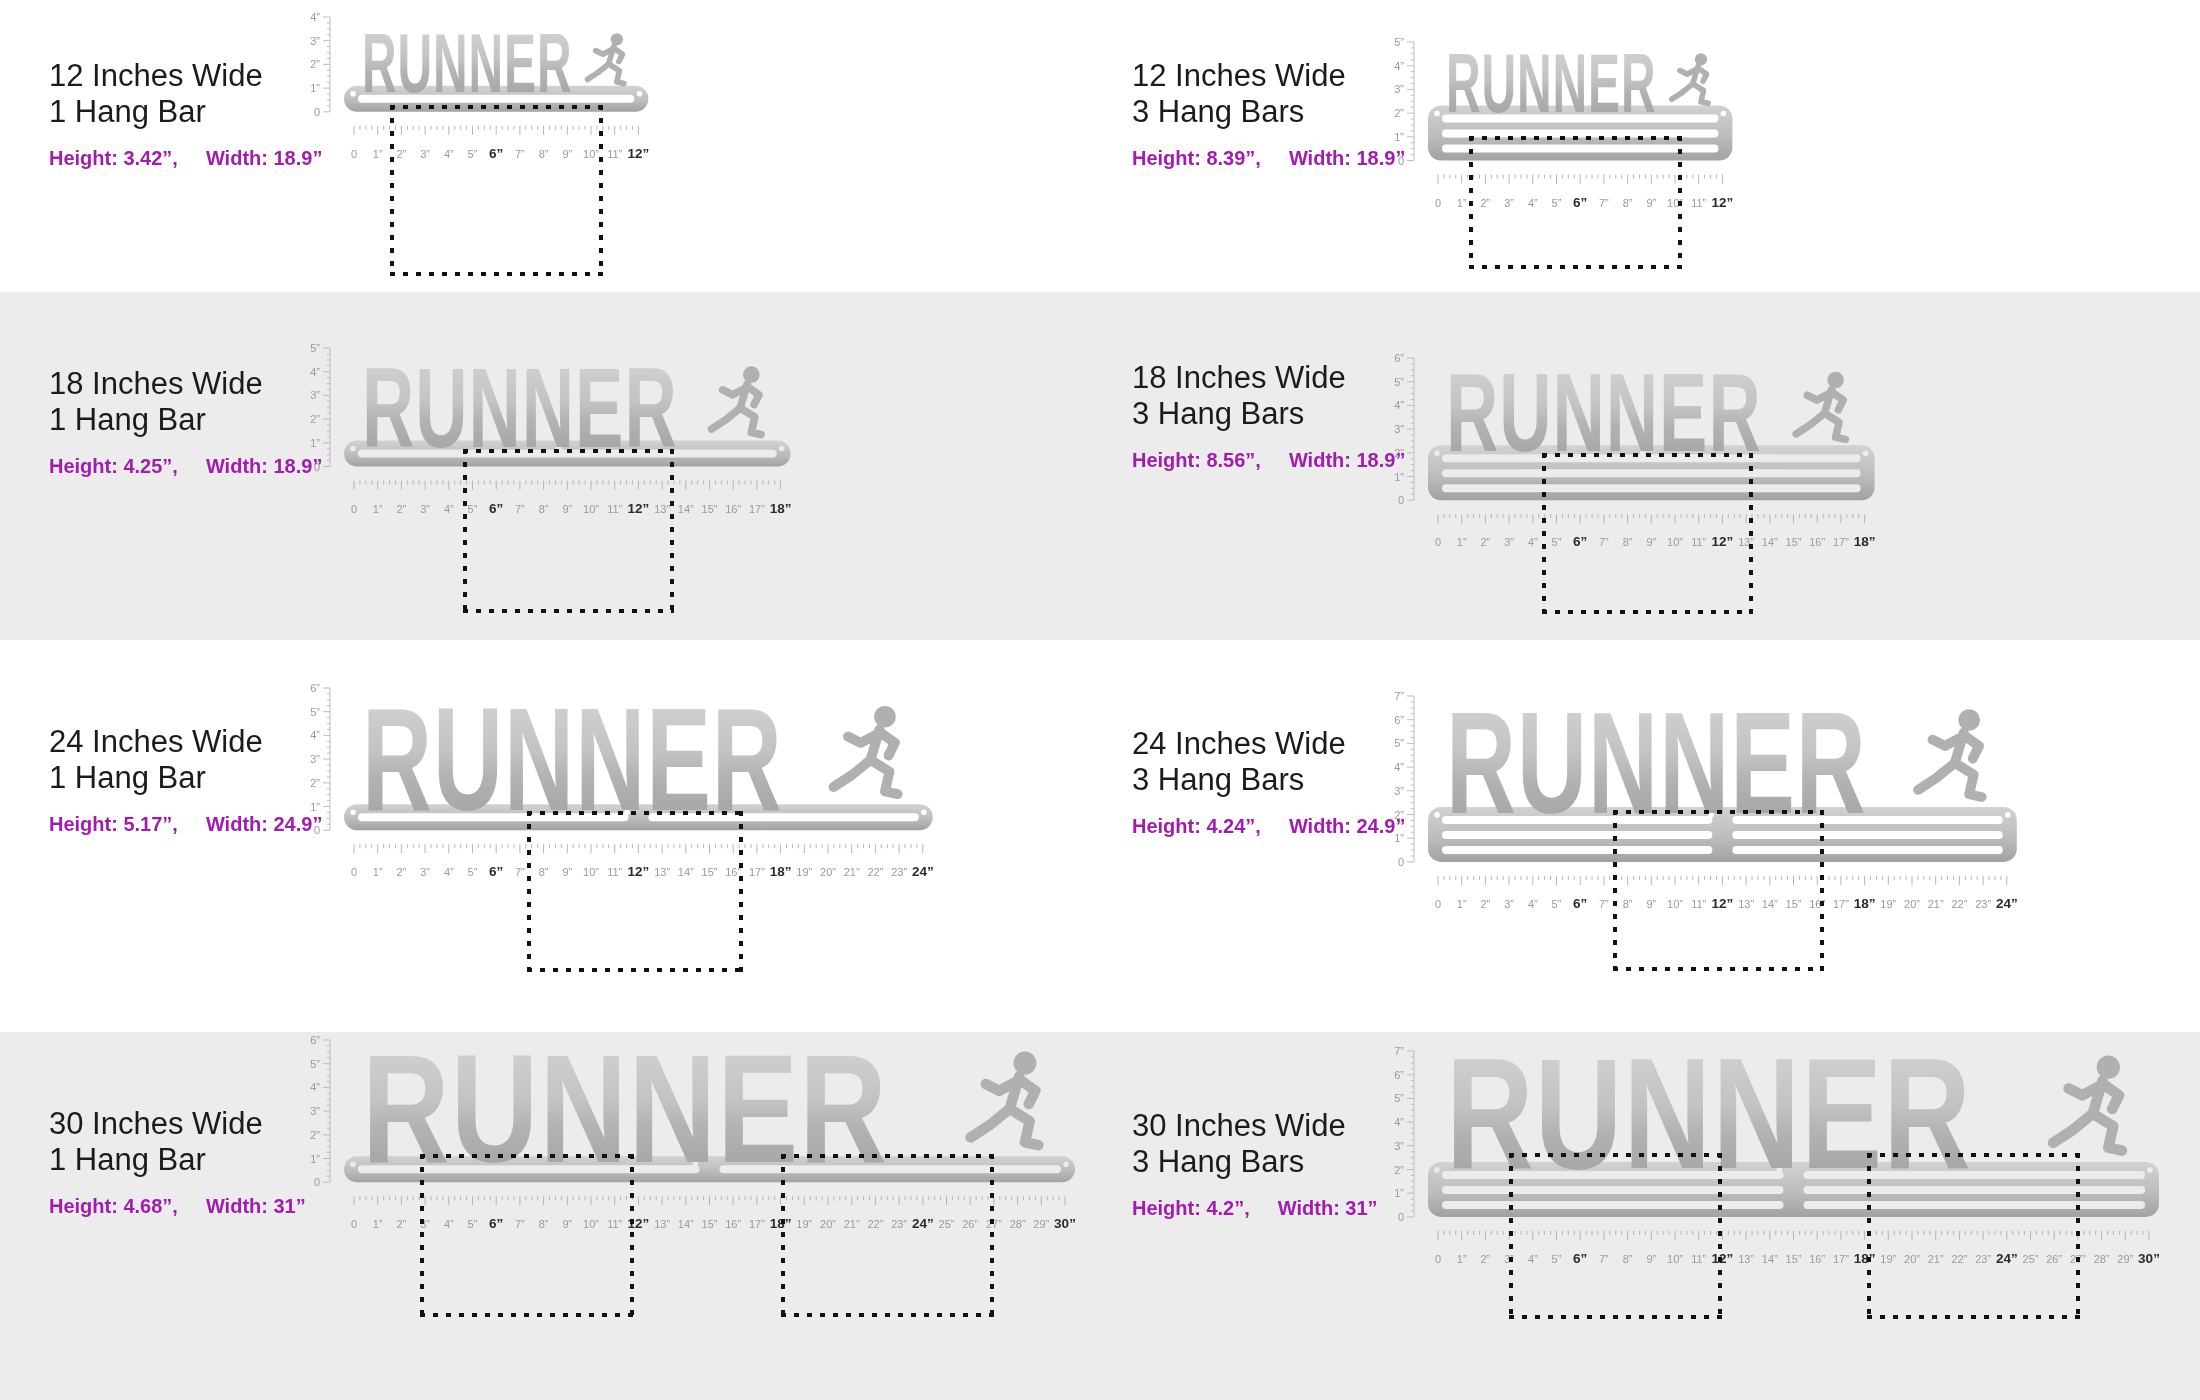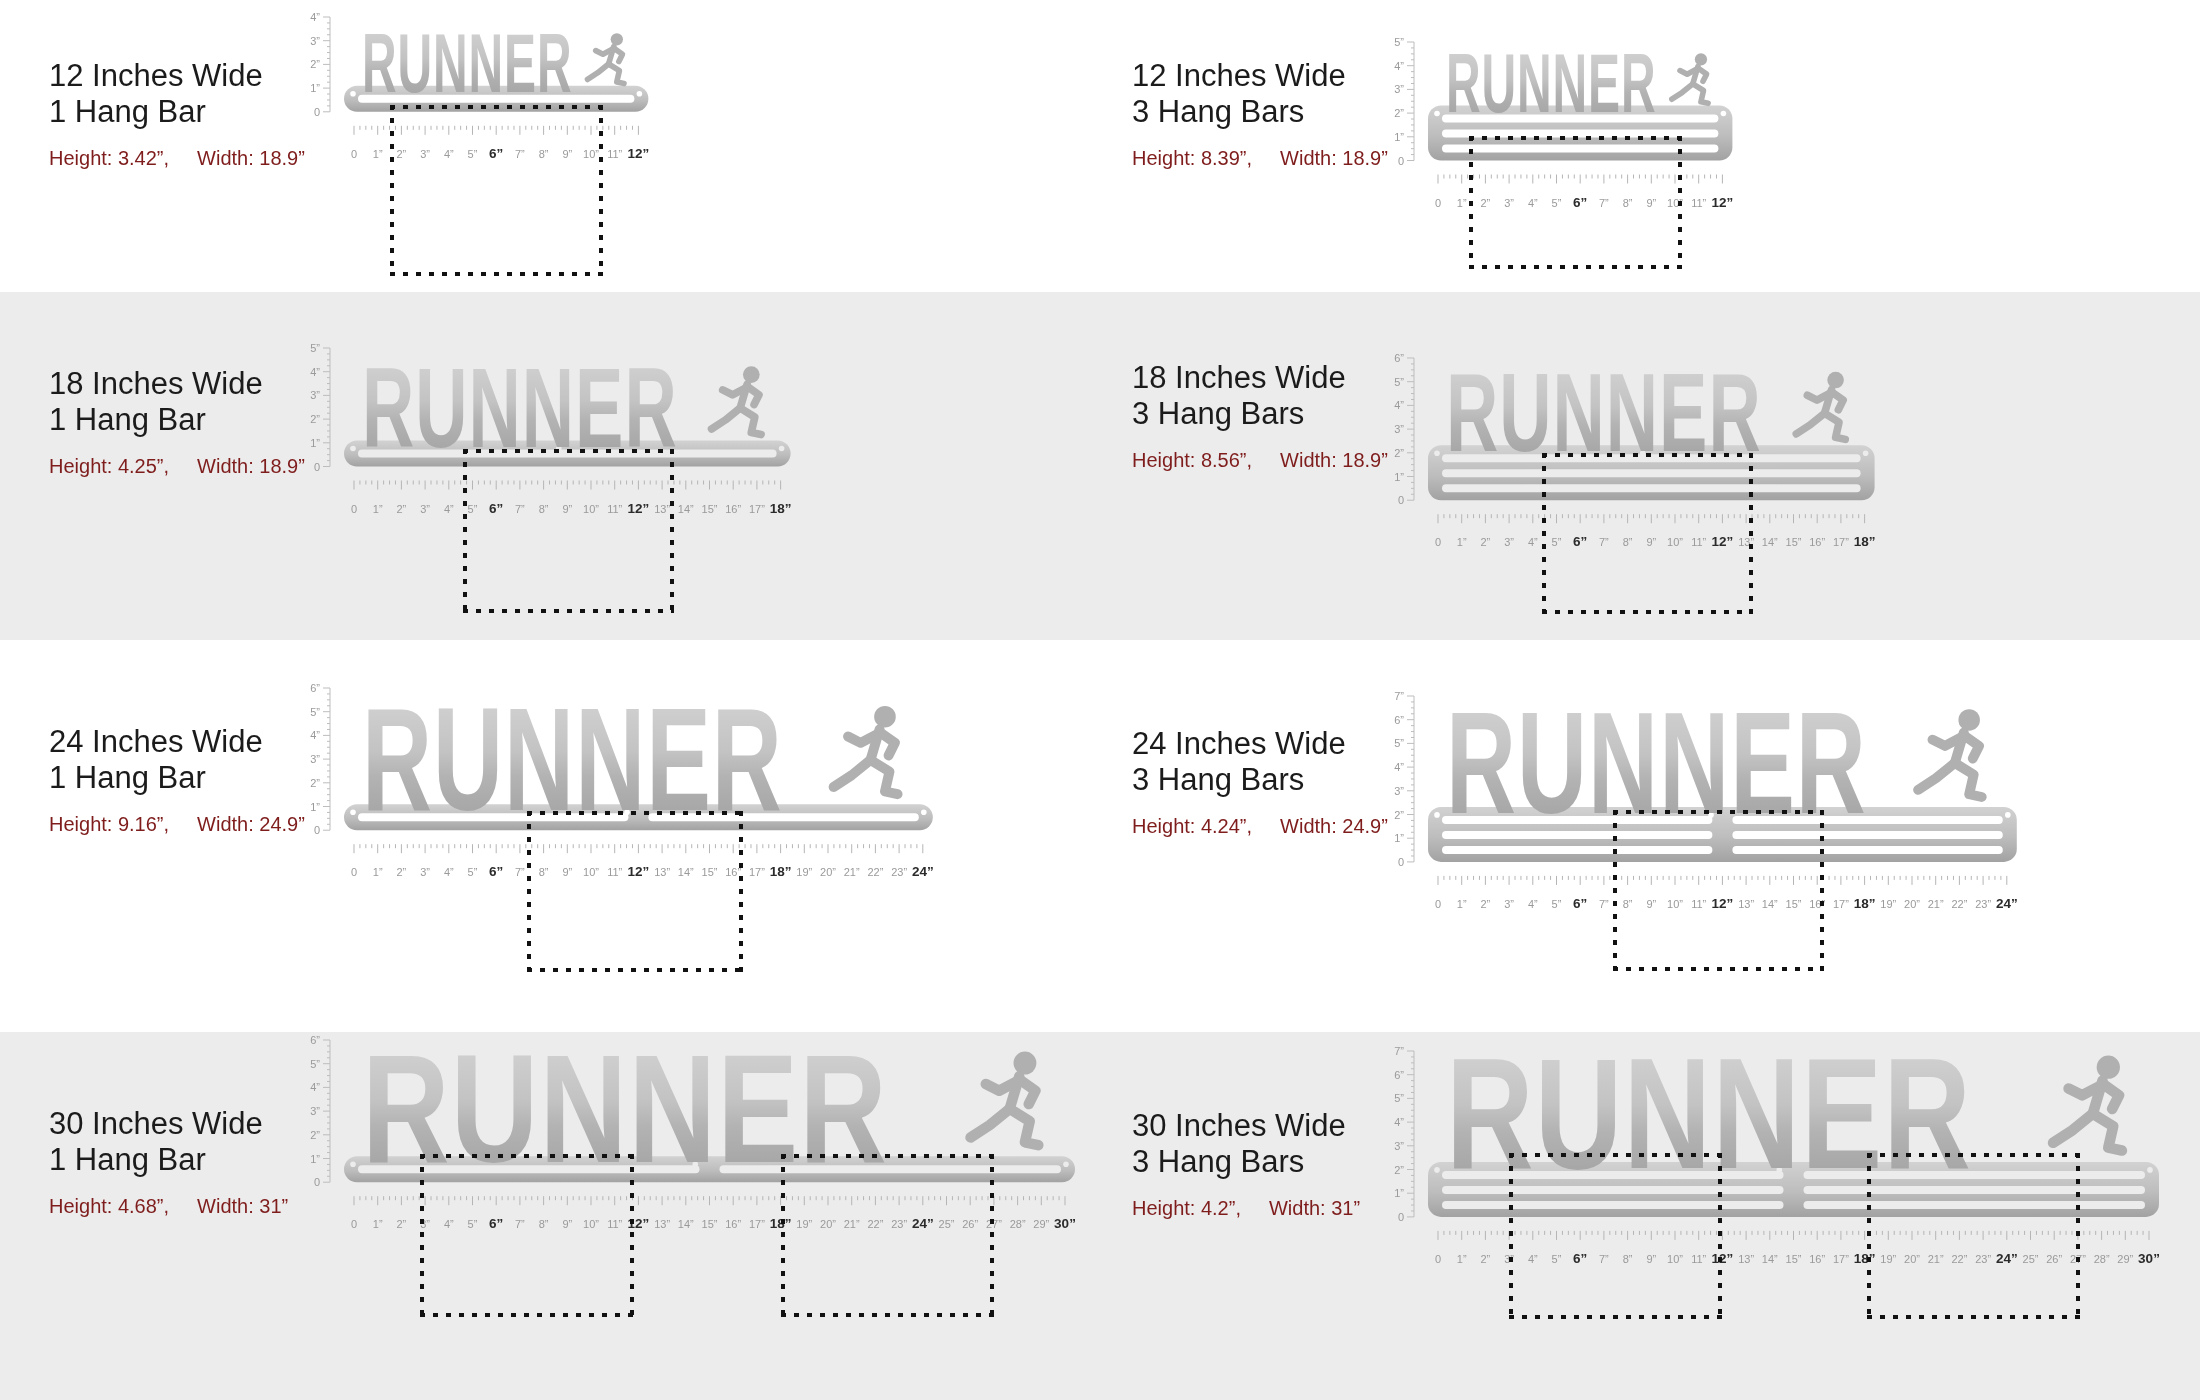"Height: 3.42”, Width: 18.9”" .dims { color: #7f1d1d -> #a21caf; font-weight: 400 -> 700 }
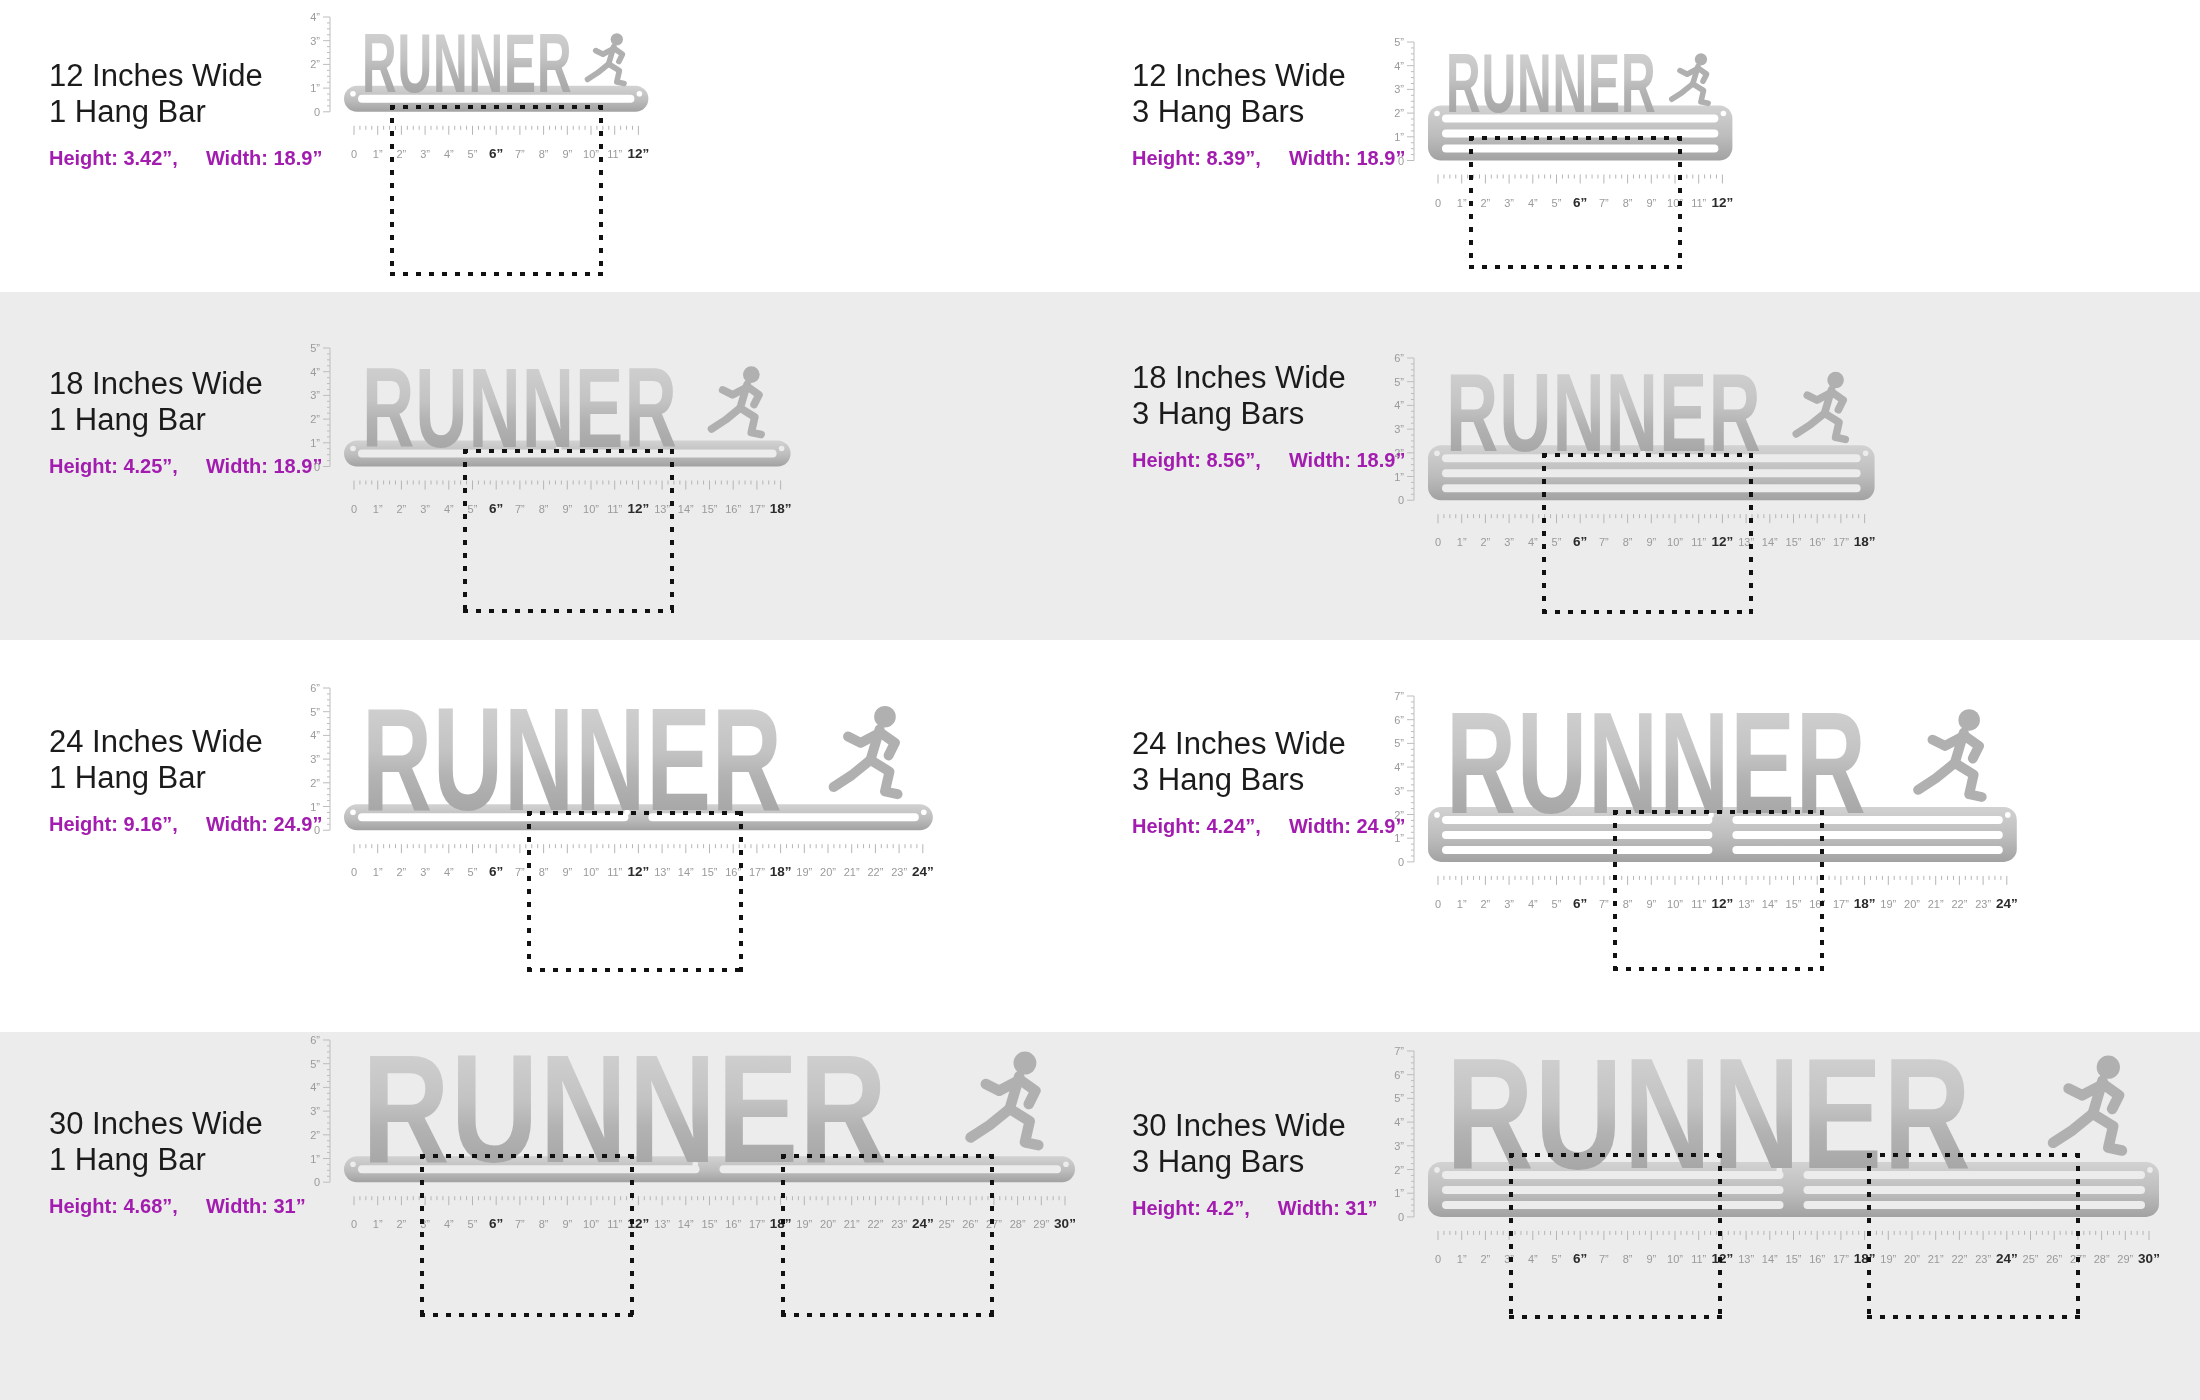"Height: 9.16”," span { text: 9.16 -> 5.17 }
